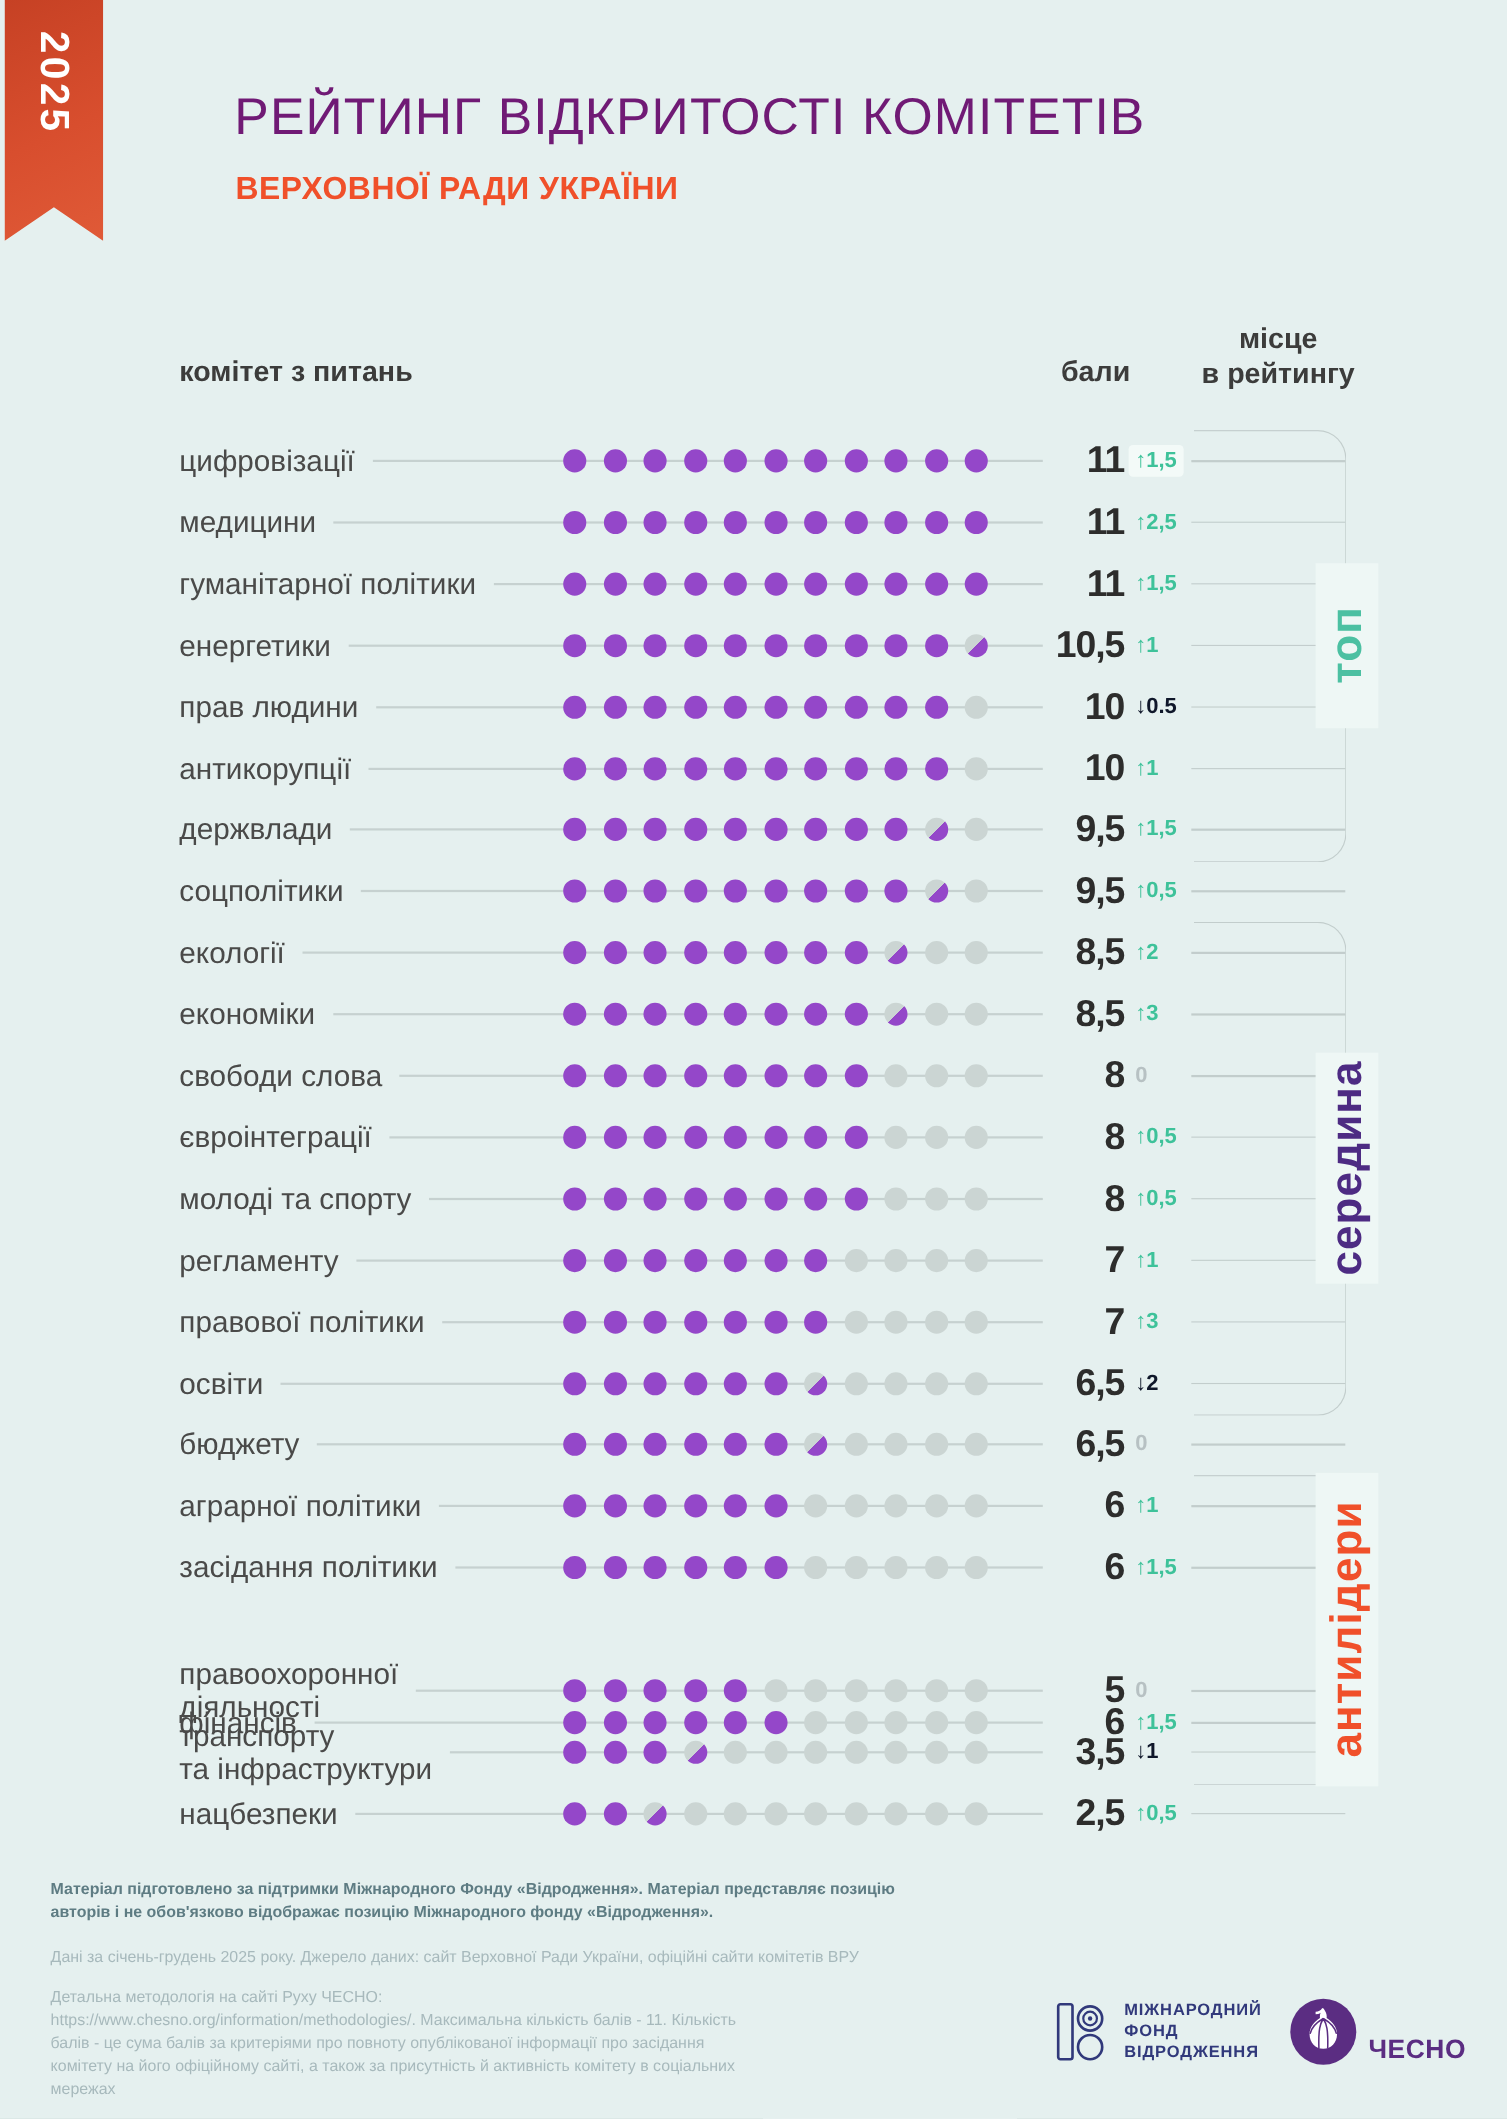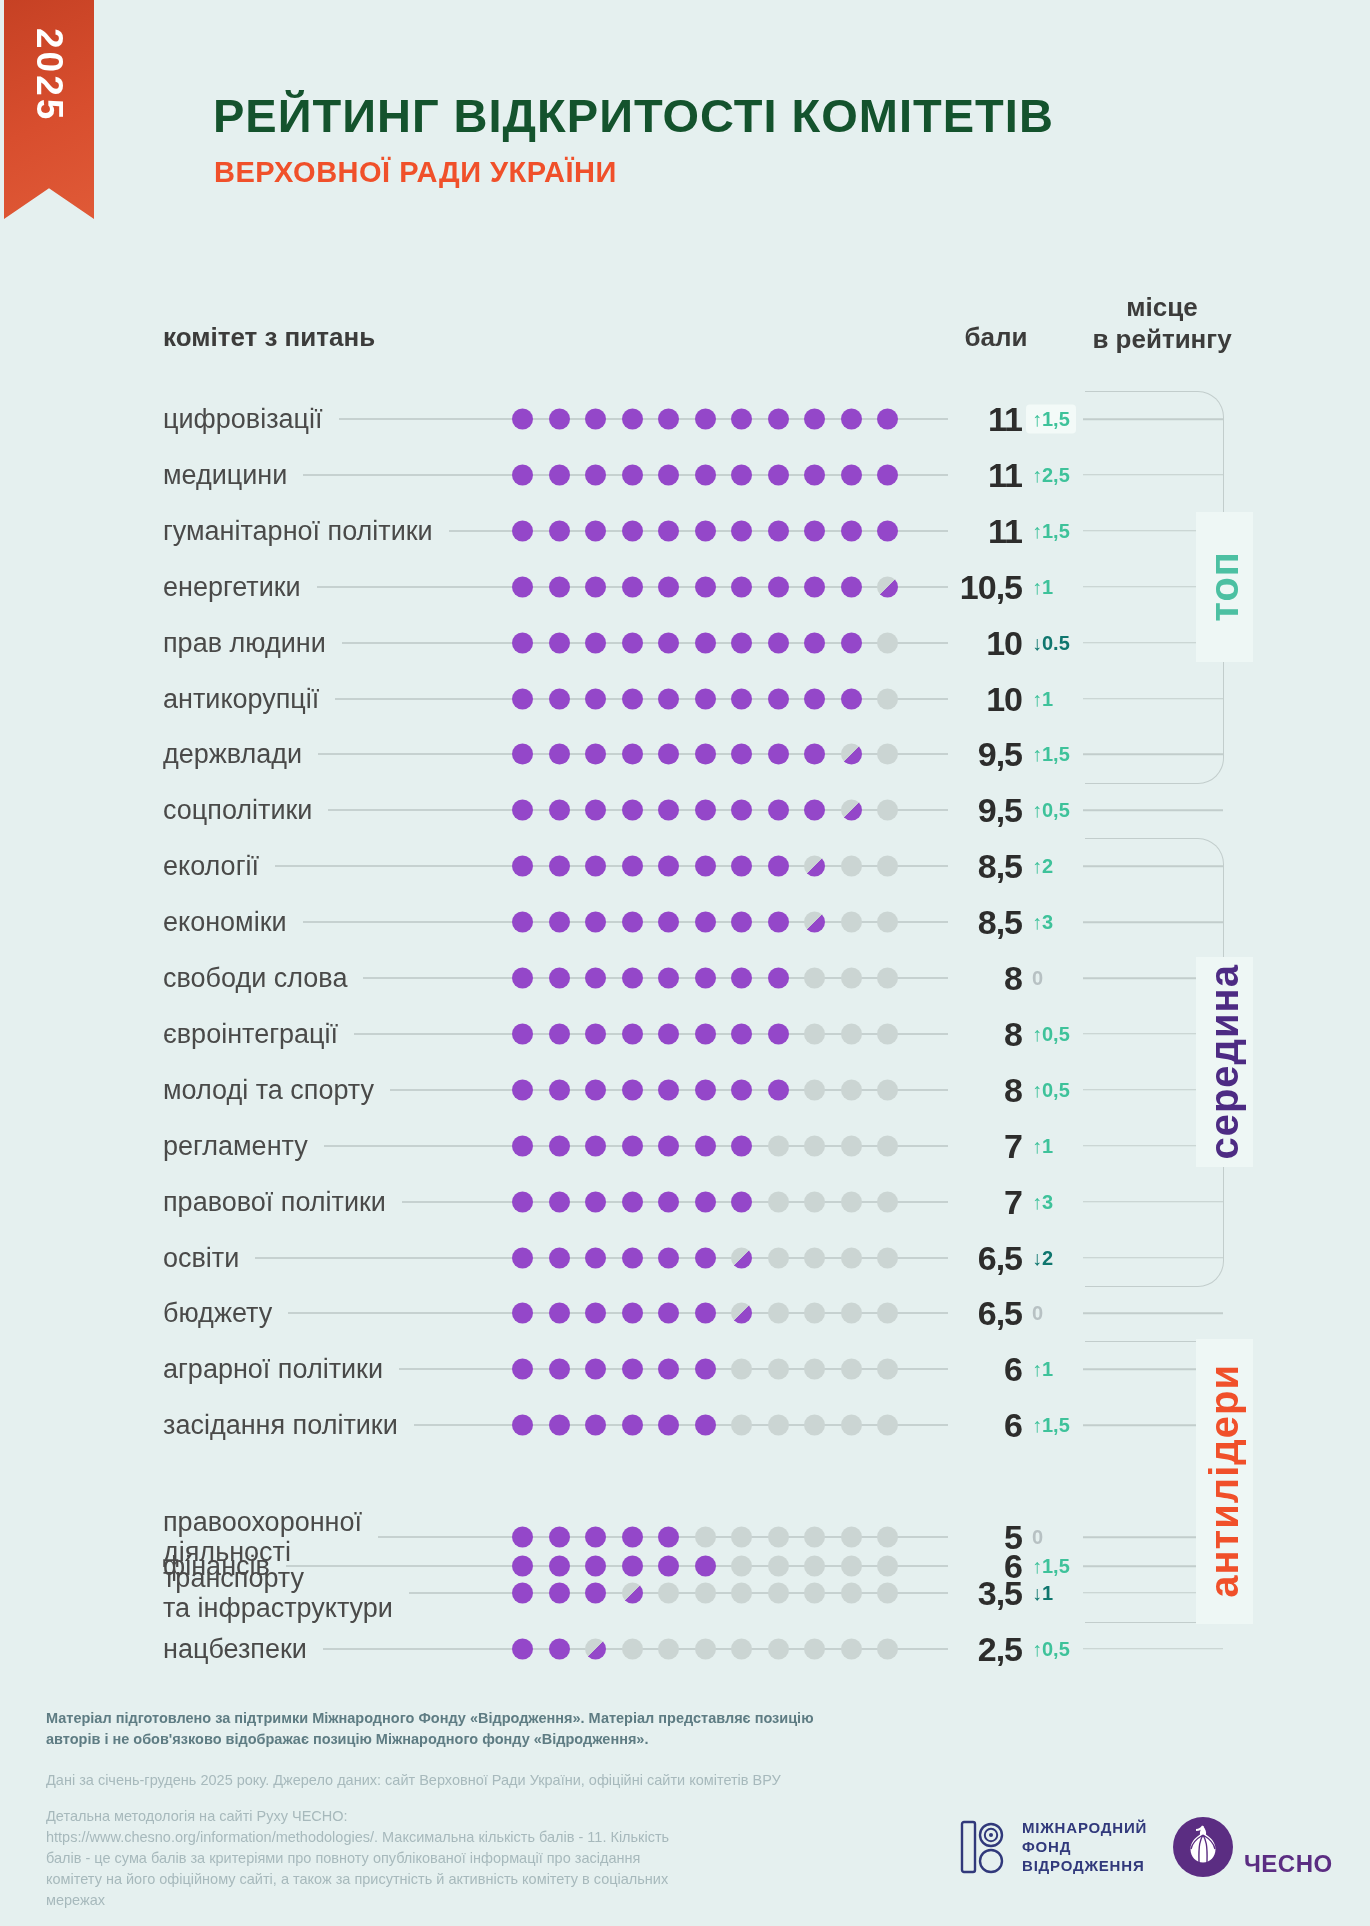"РЕЙТИНГ ВІДКРИТОСТІ КОМІТЕТІВ" .title { color: #14532d -> #701a75; font-weight: 700 -> 400; top: 88px -> 78px }
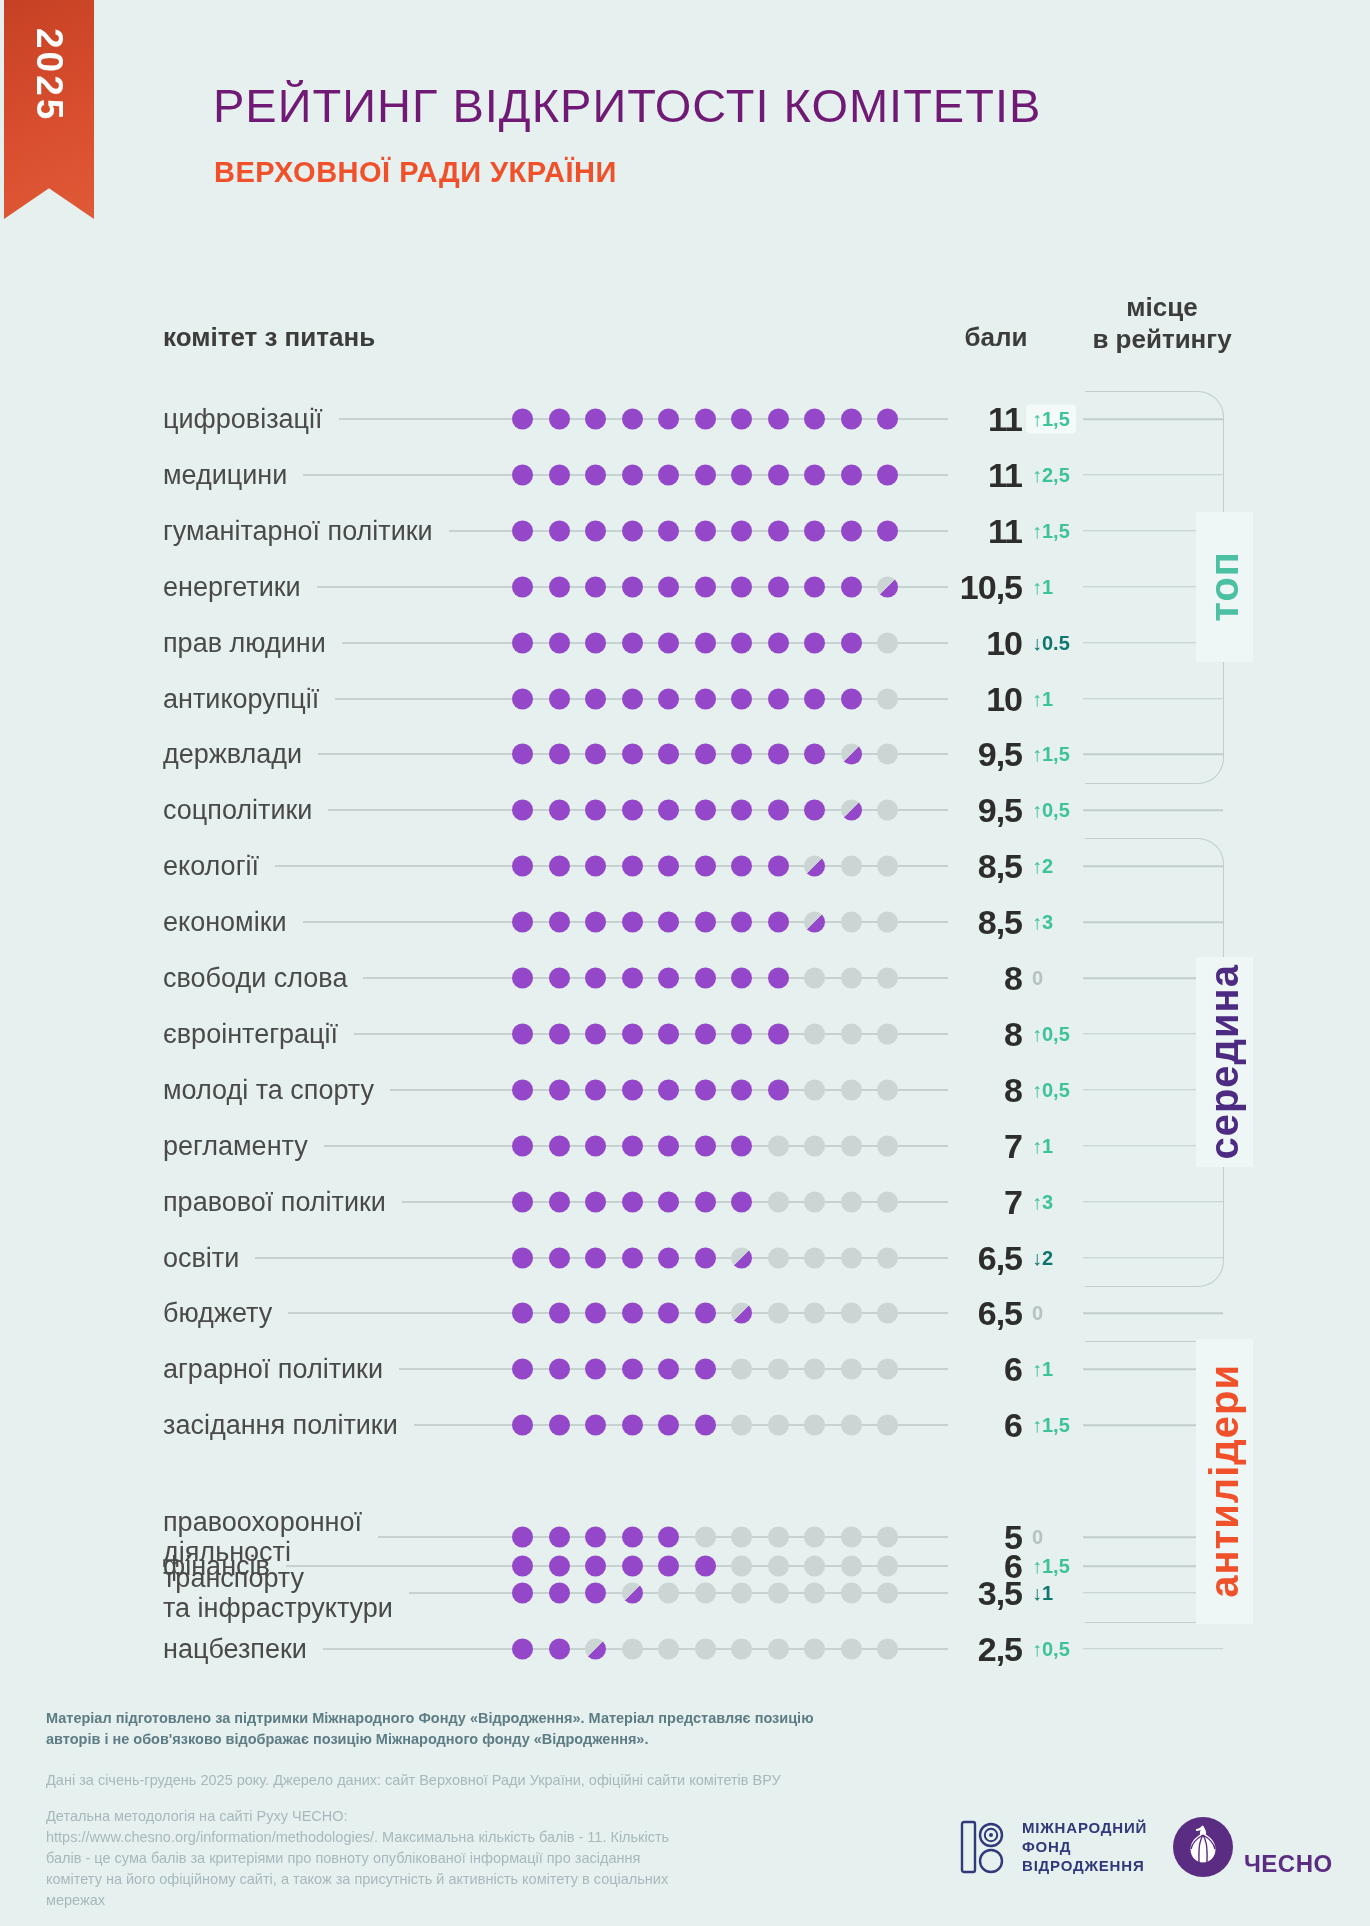"↓0.5" .change.down { color: #0f766e -> #0f172a }
